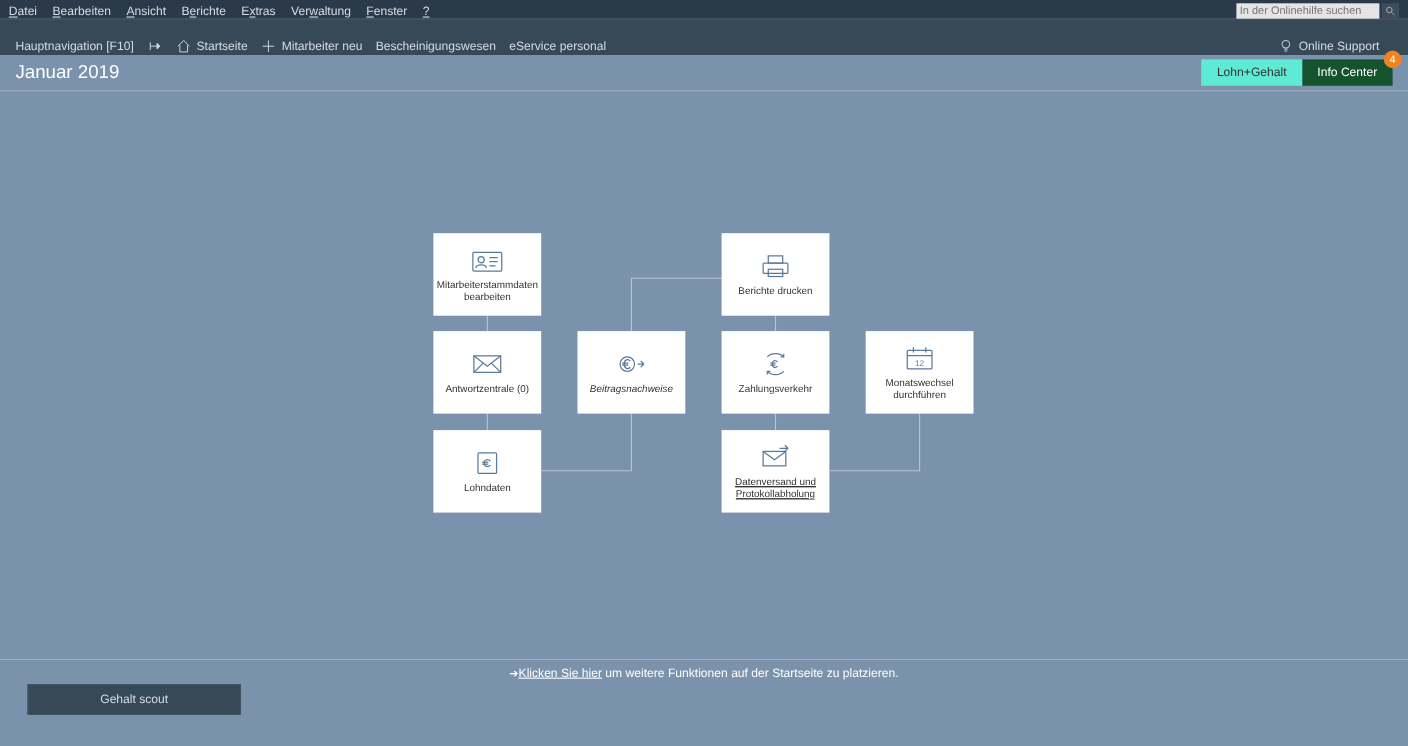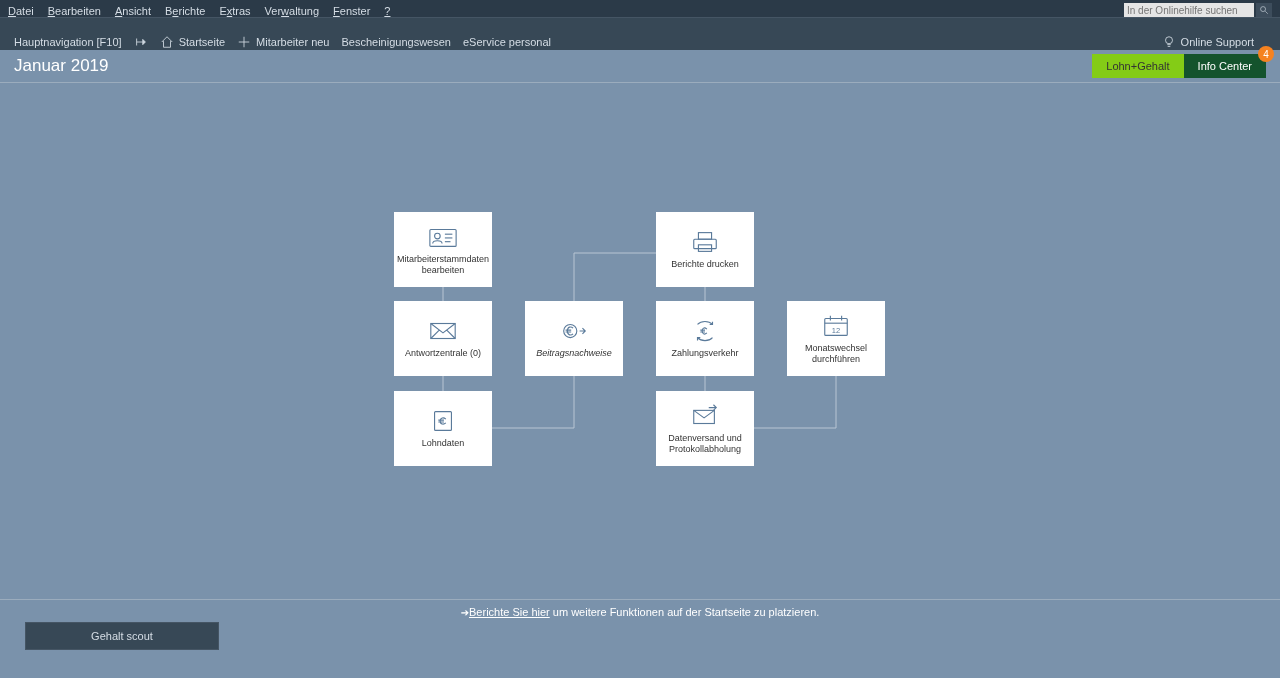"Lohn+Gehalt" .headerrow .tab.active { background: #84cc16 -> #5eead4 }
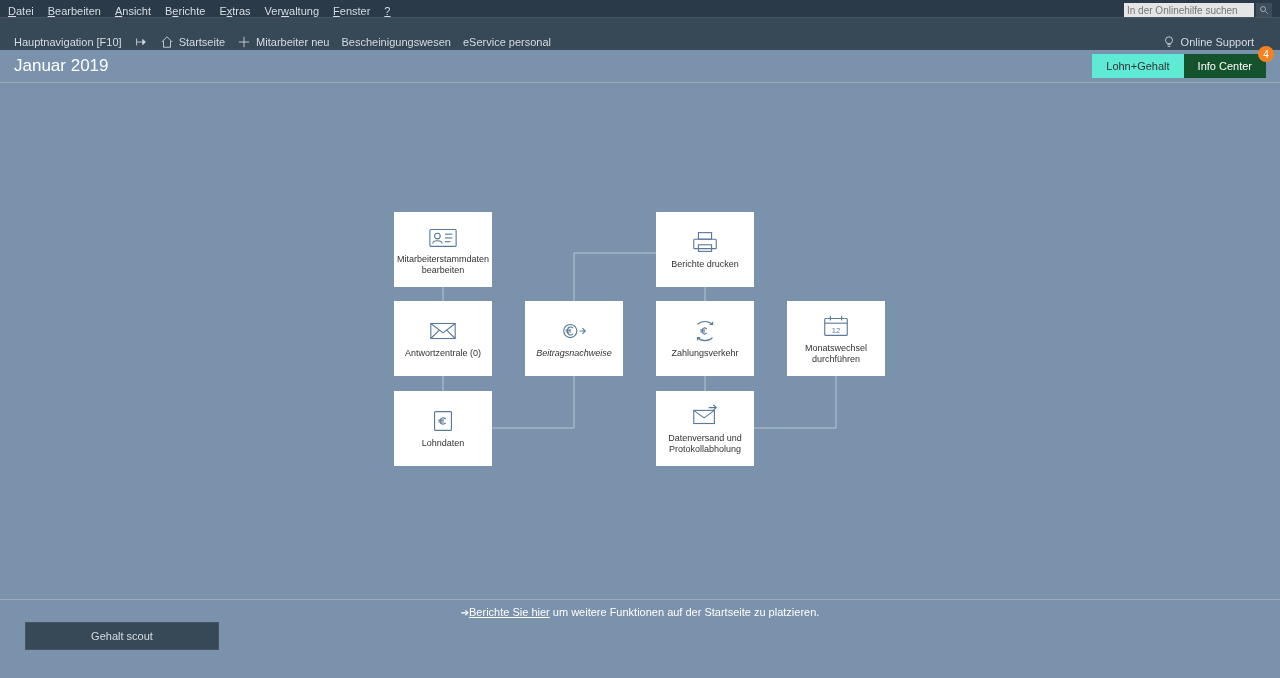"Datenversand und Protokollabholung" div.card { text-decoration: none -> underline }
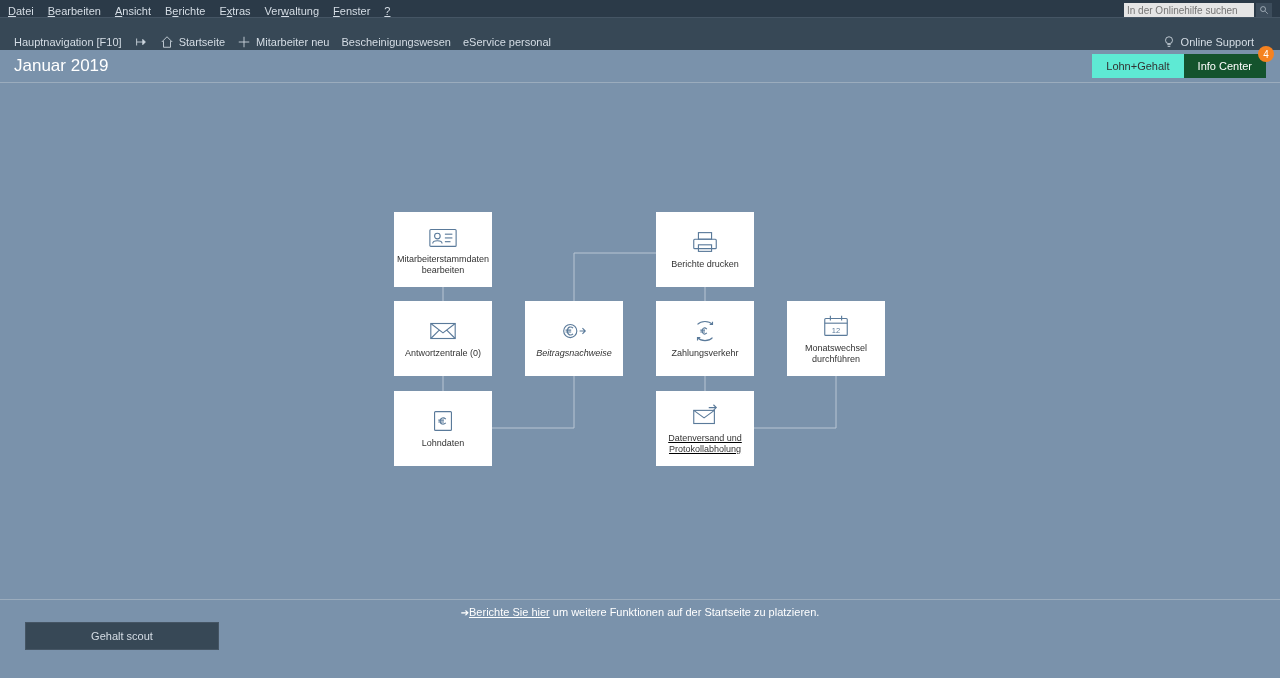"Berichte Sie hier" a { text: Berichte -> Klicken }
